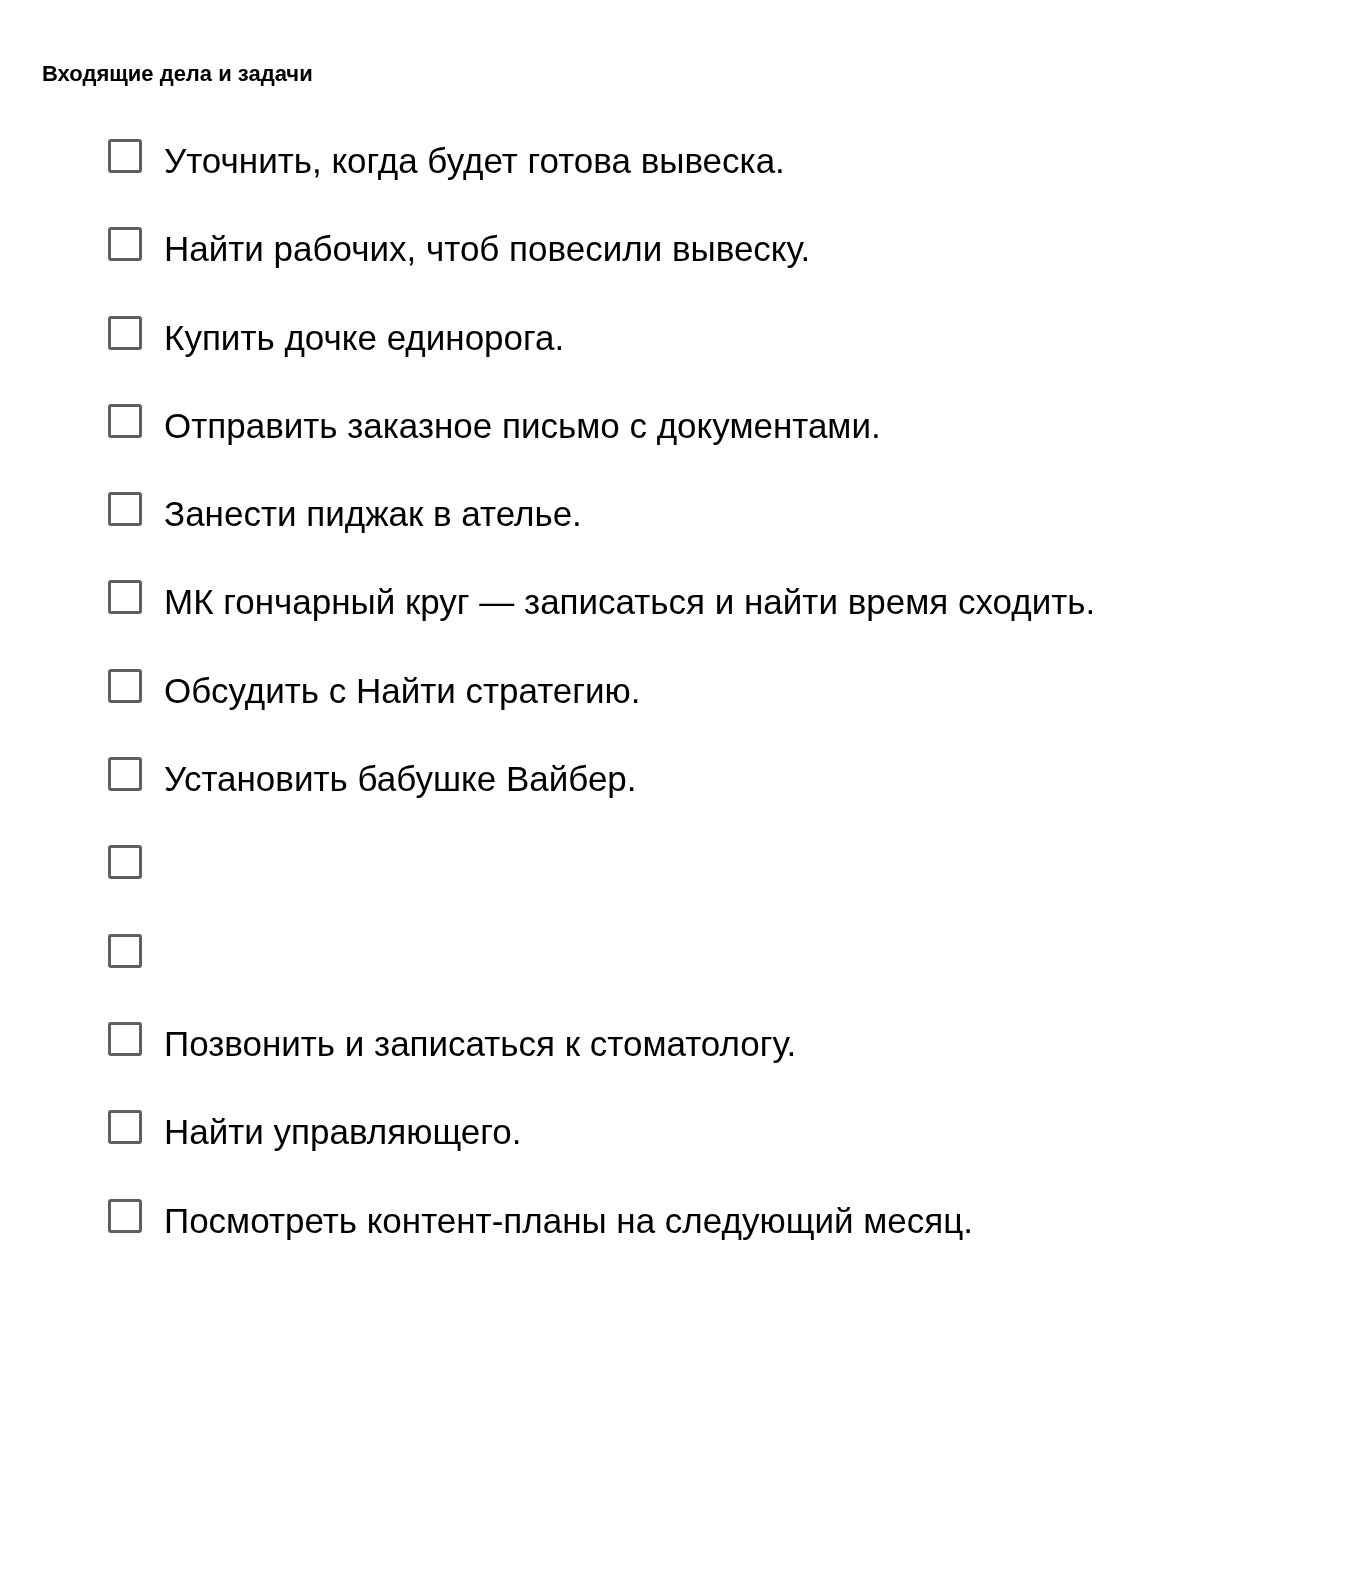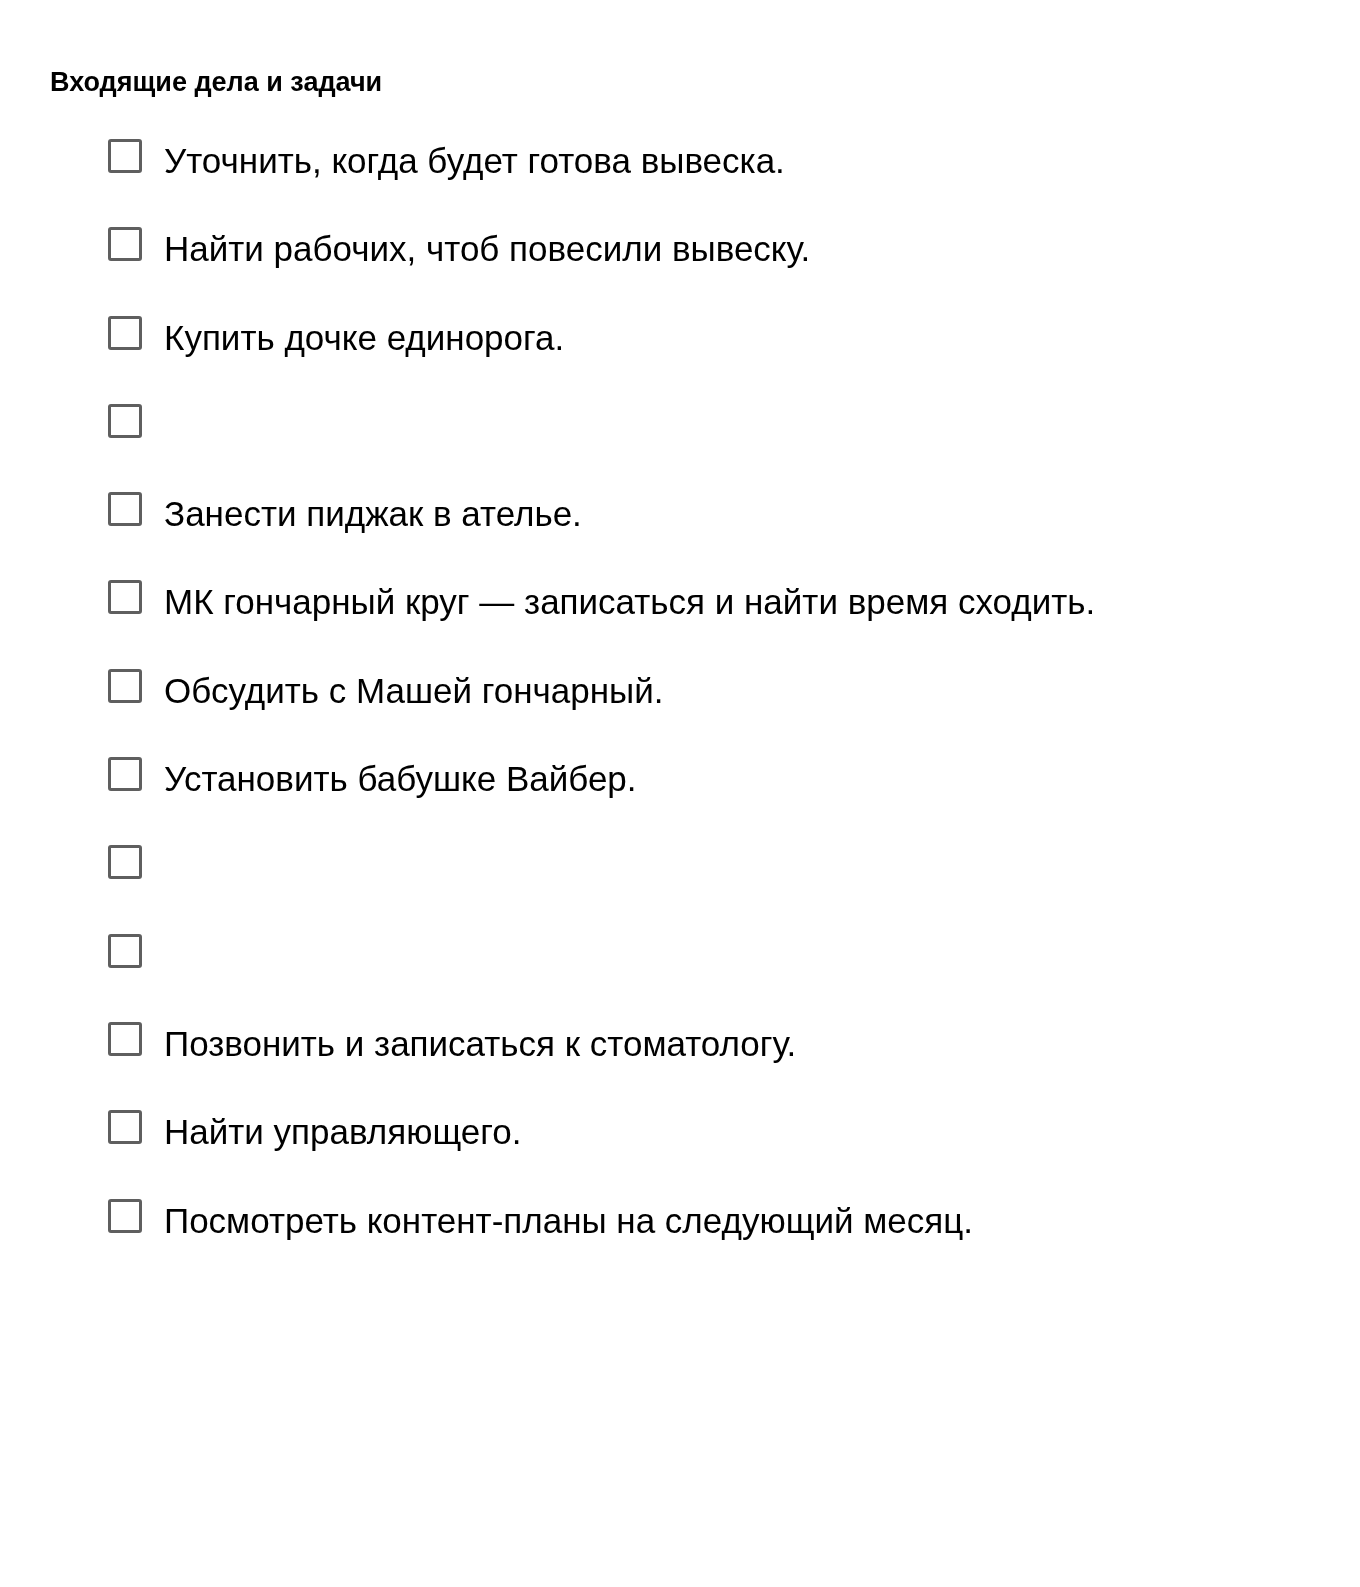"Входящие дела и задачи" .title { font-size: 27px -> 22px; margin: 8px -> 0 }
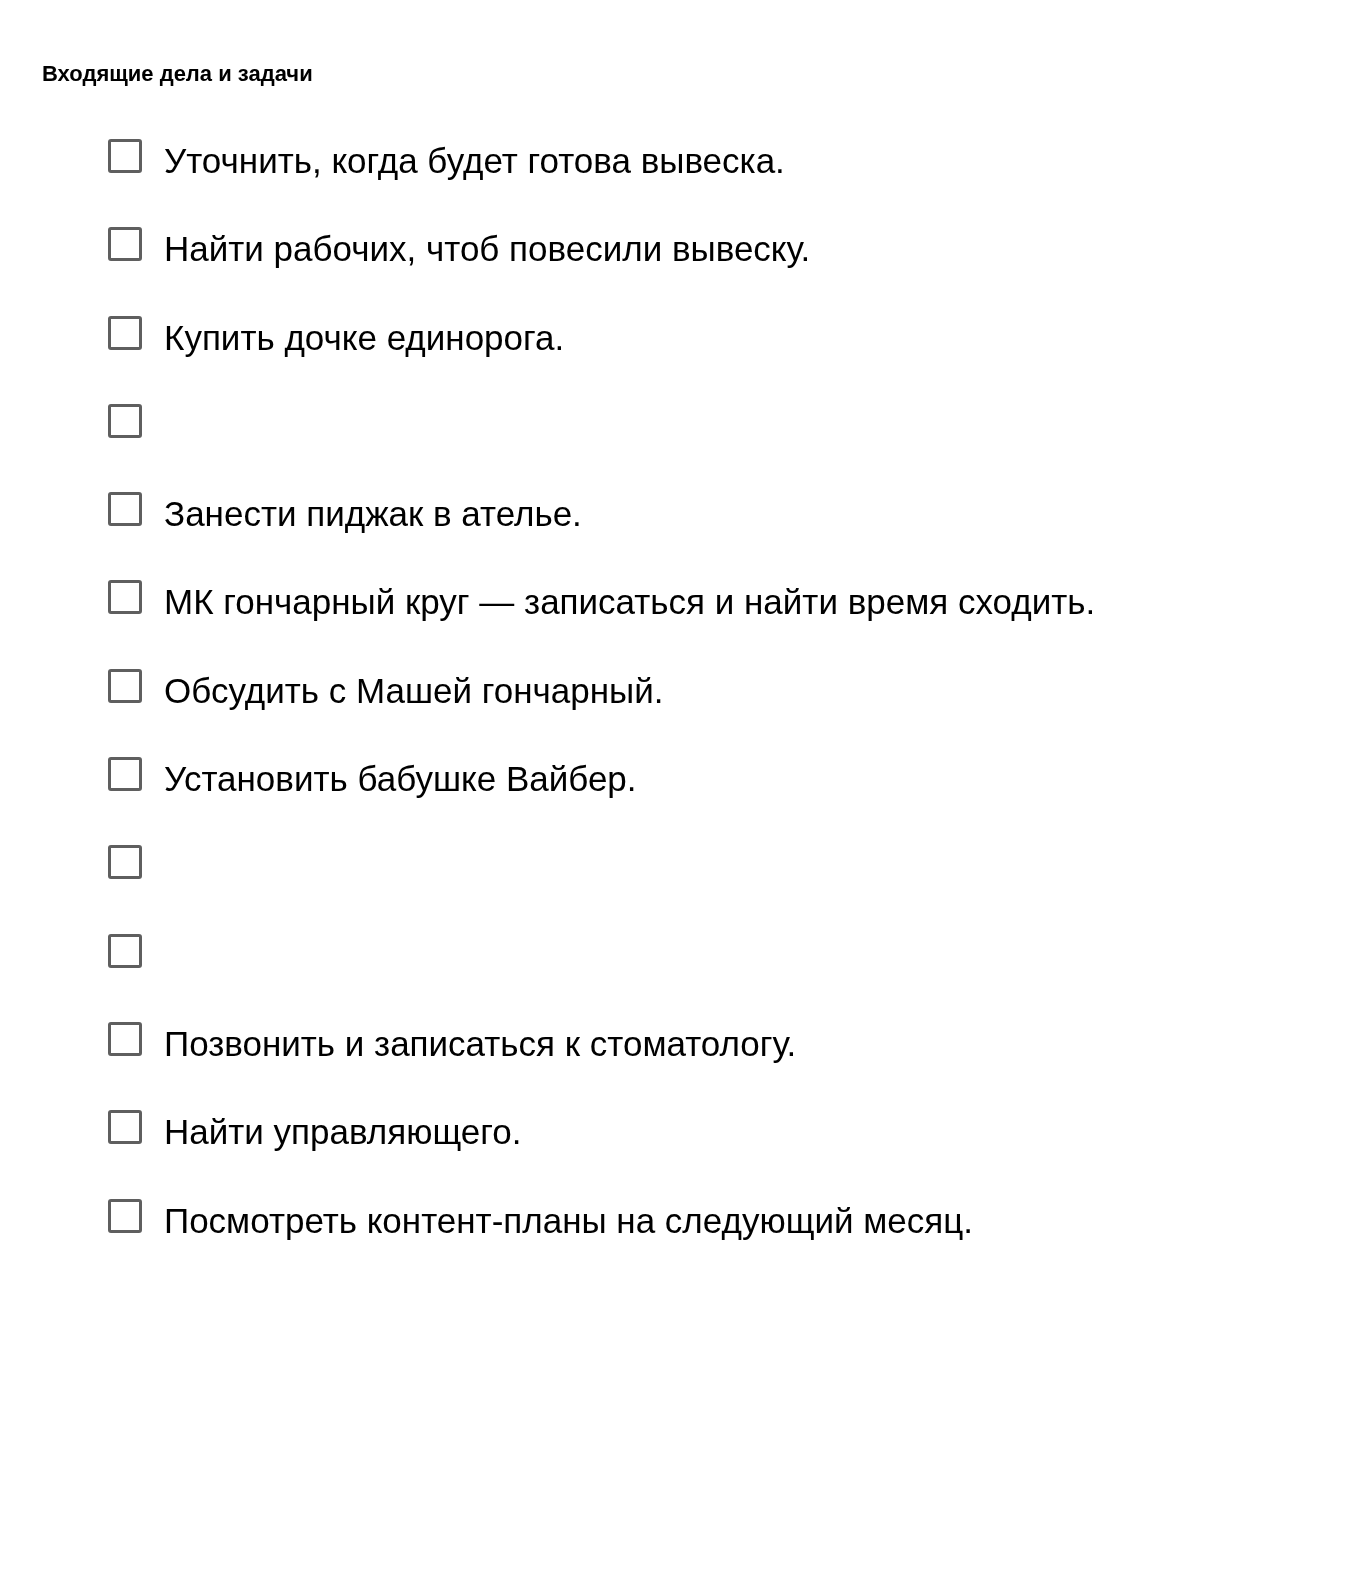"Отправить заказное письмо с документами." span.label { html: none -> <span>Отправить заказное письмо с документами.</span> }
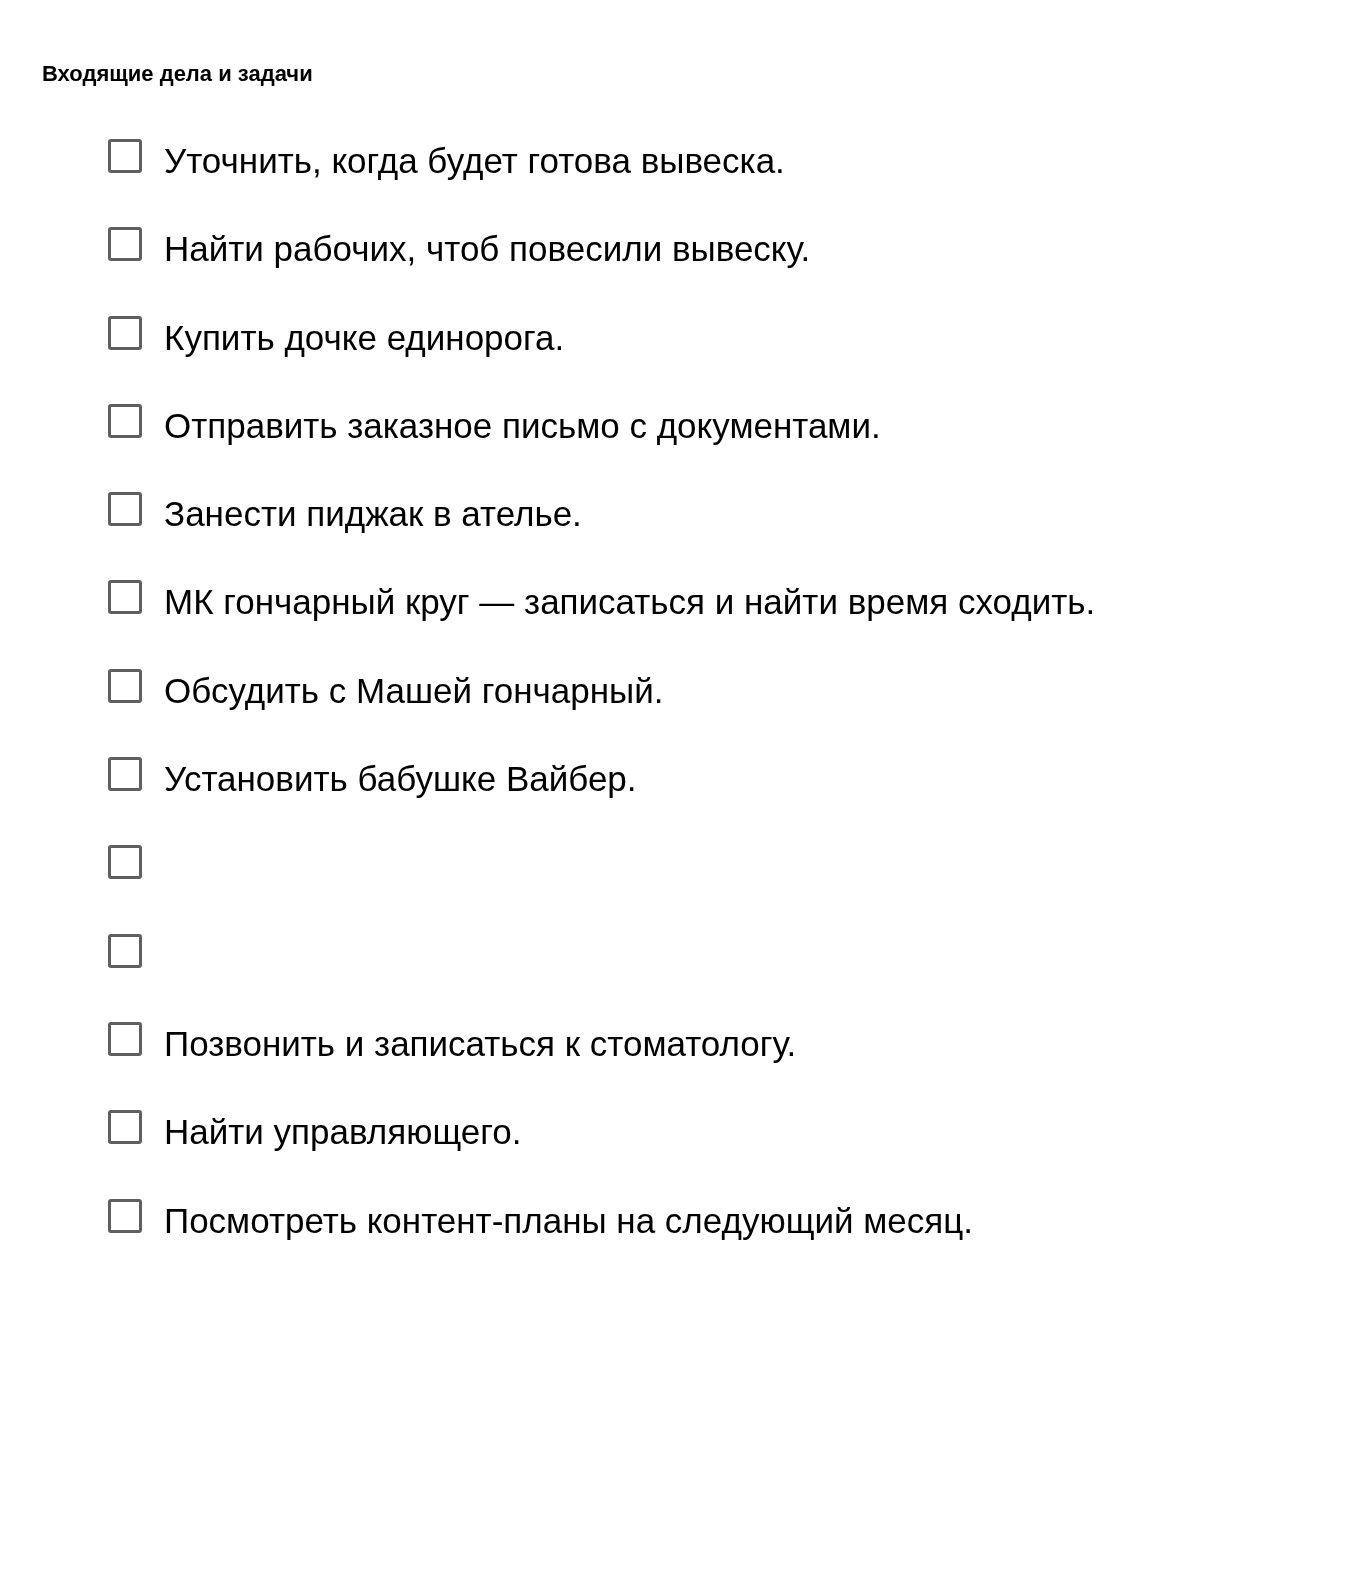"Обсудить с Машей гончарный." span.label { text: Машей гончарный -> Найти стратегию }
